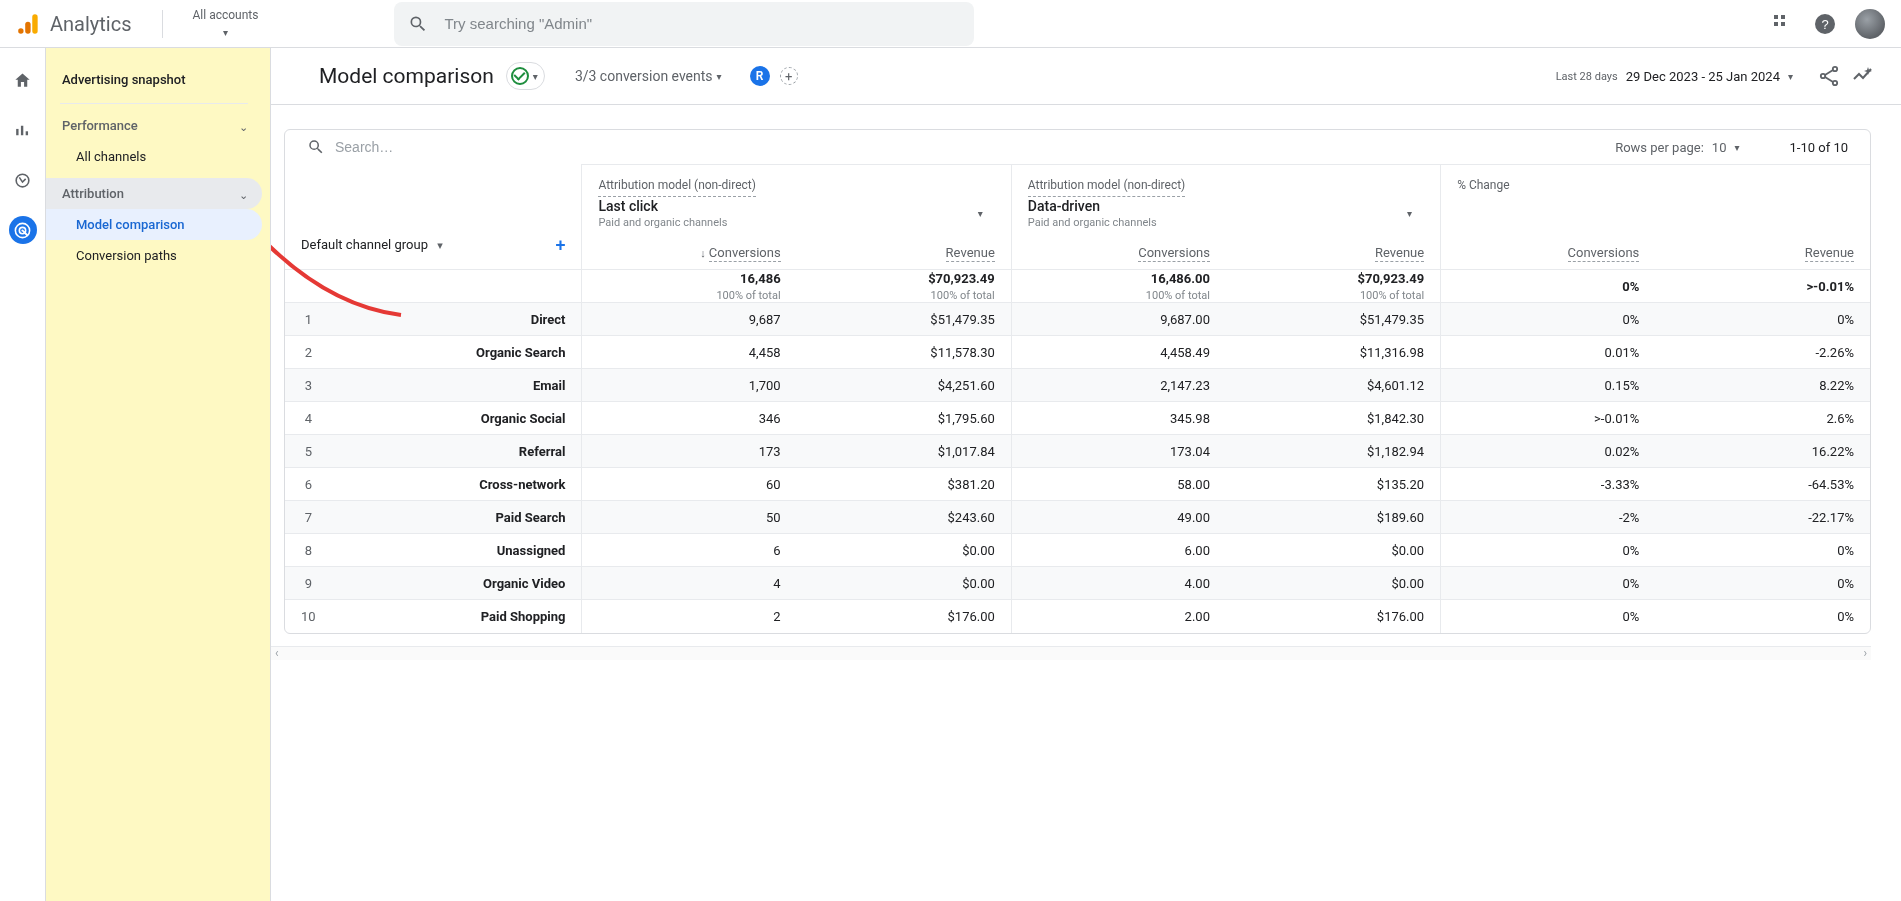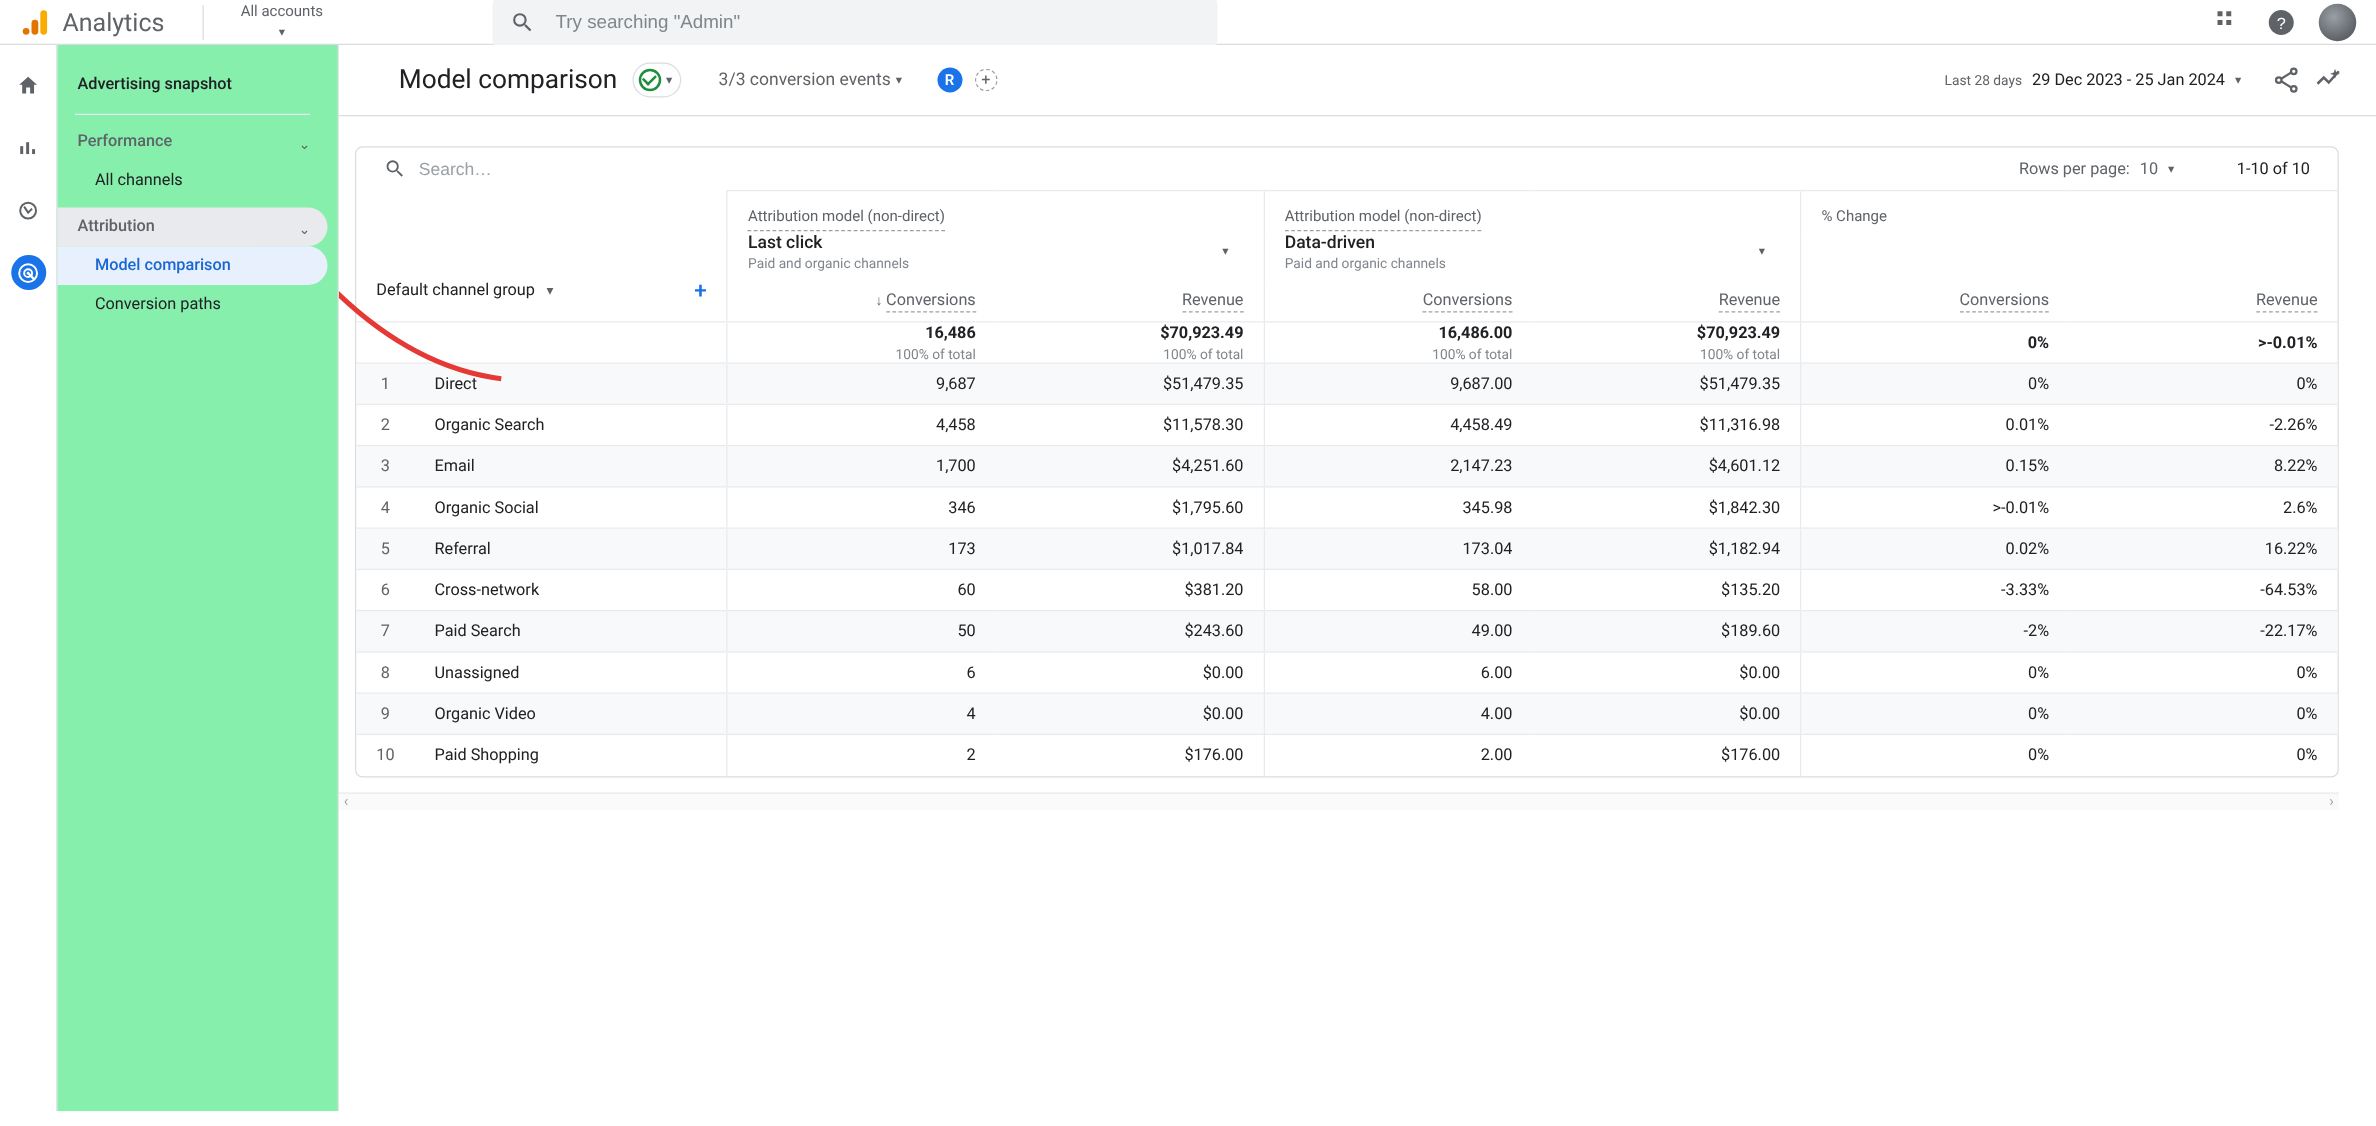"Analytics" .topbar { height: 36px -> 48px }
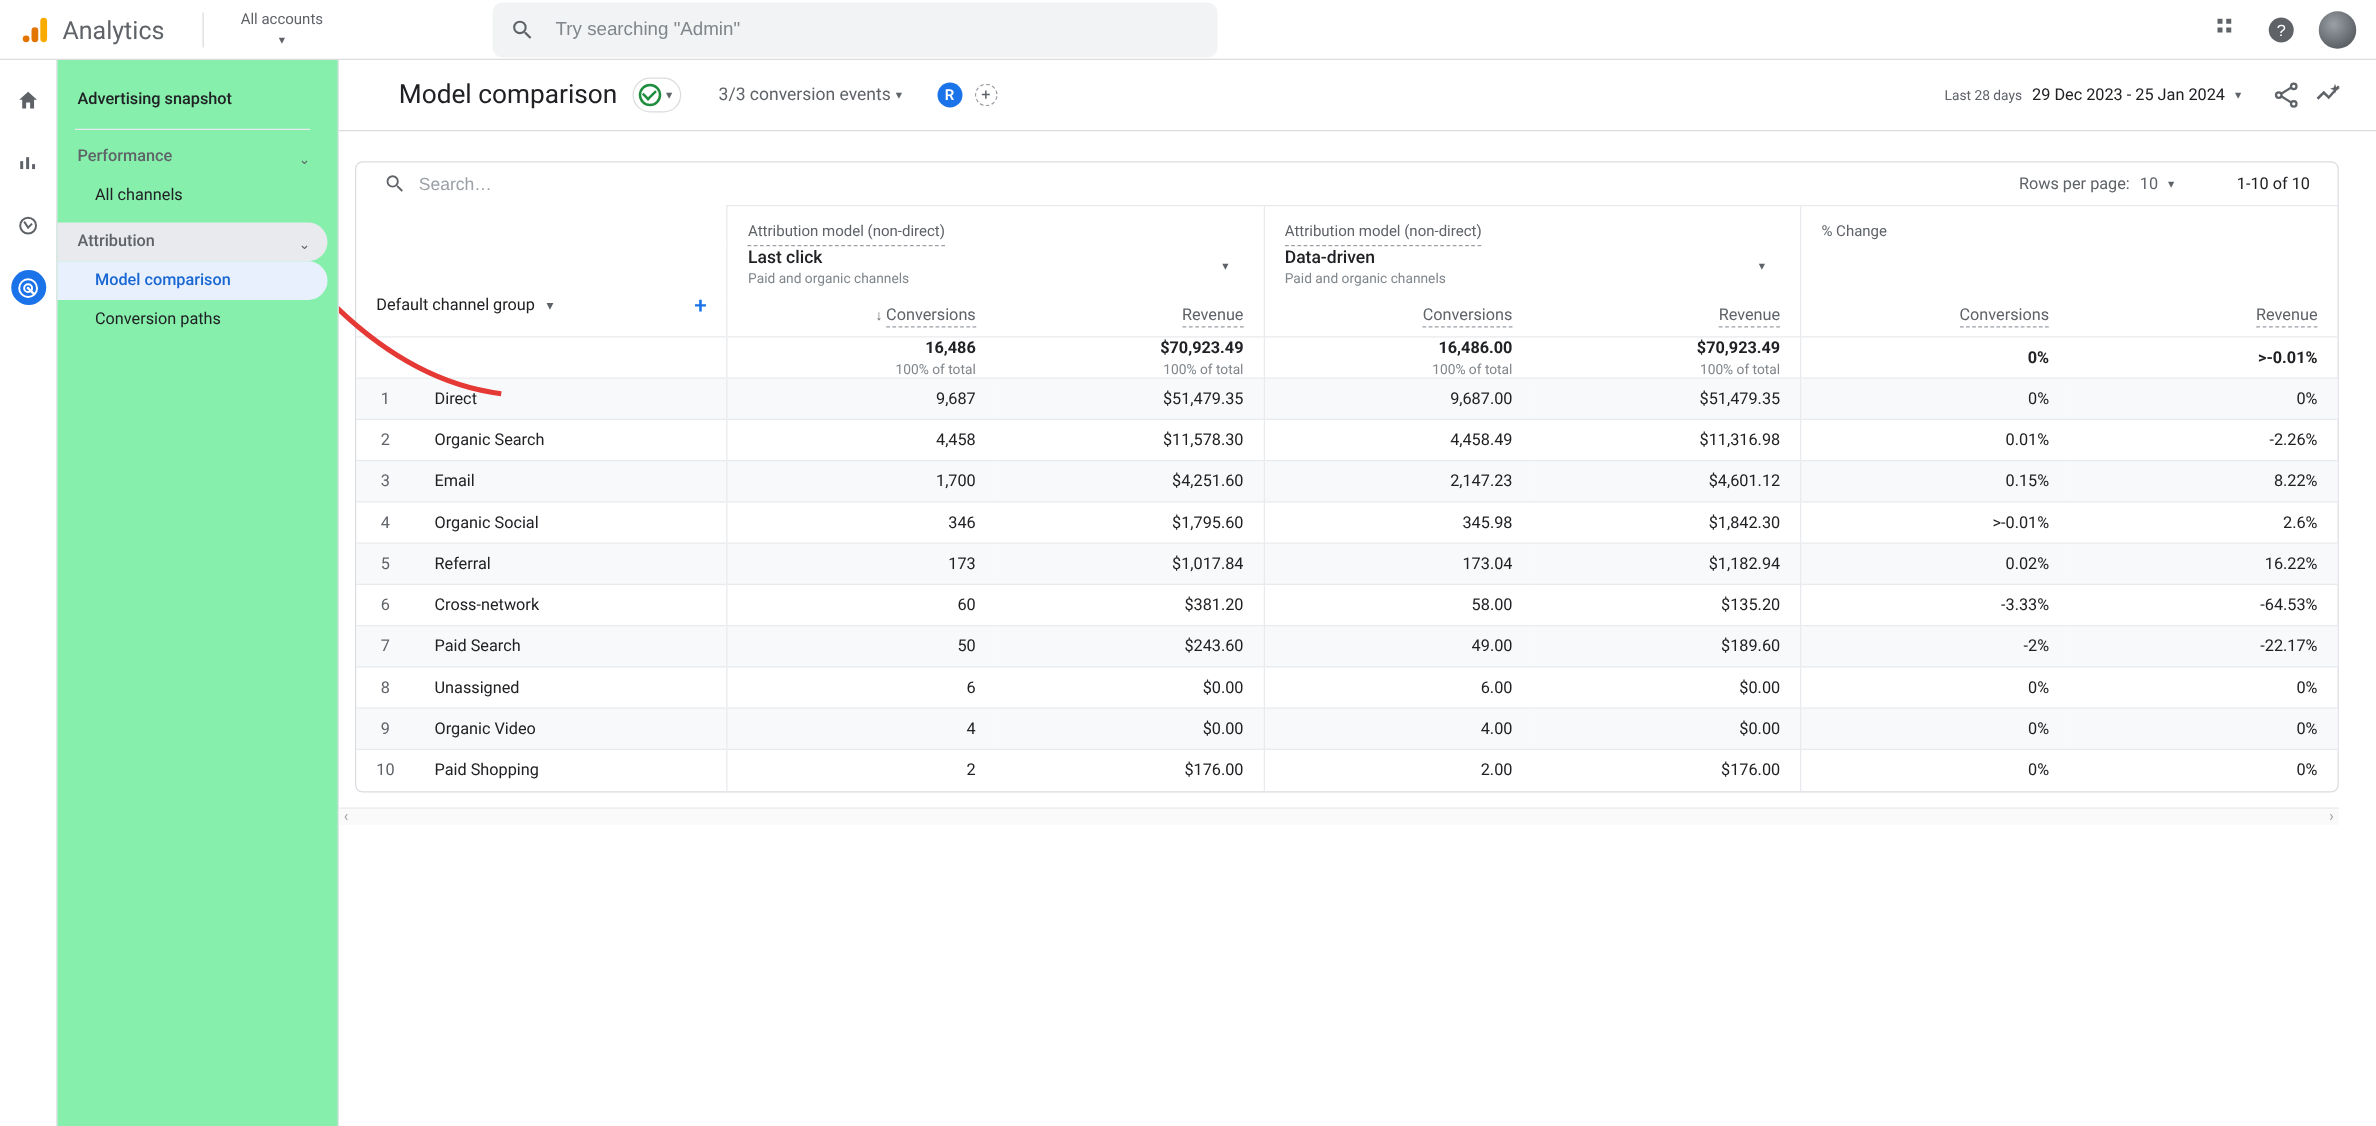"Advertising snapshot" .sidepanel { background: #86efac -> #fef9c3 }
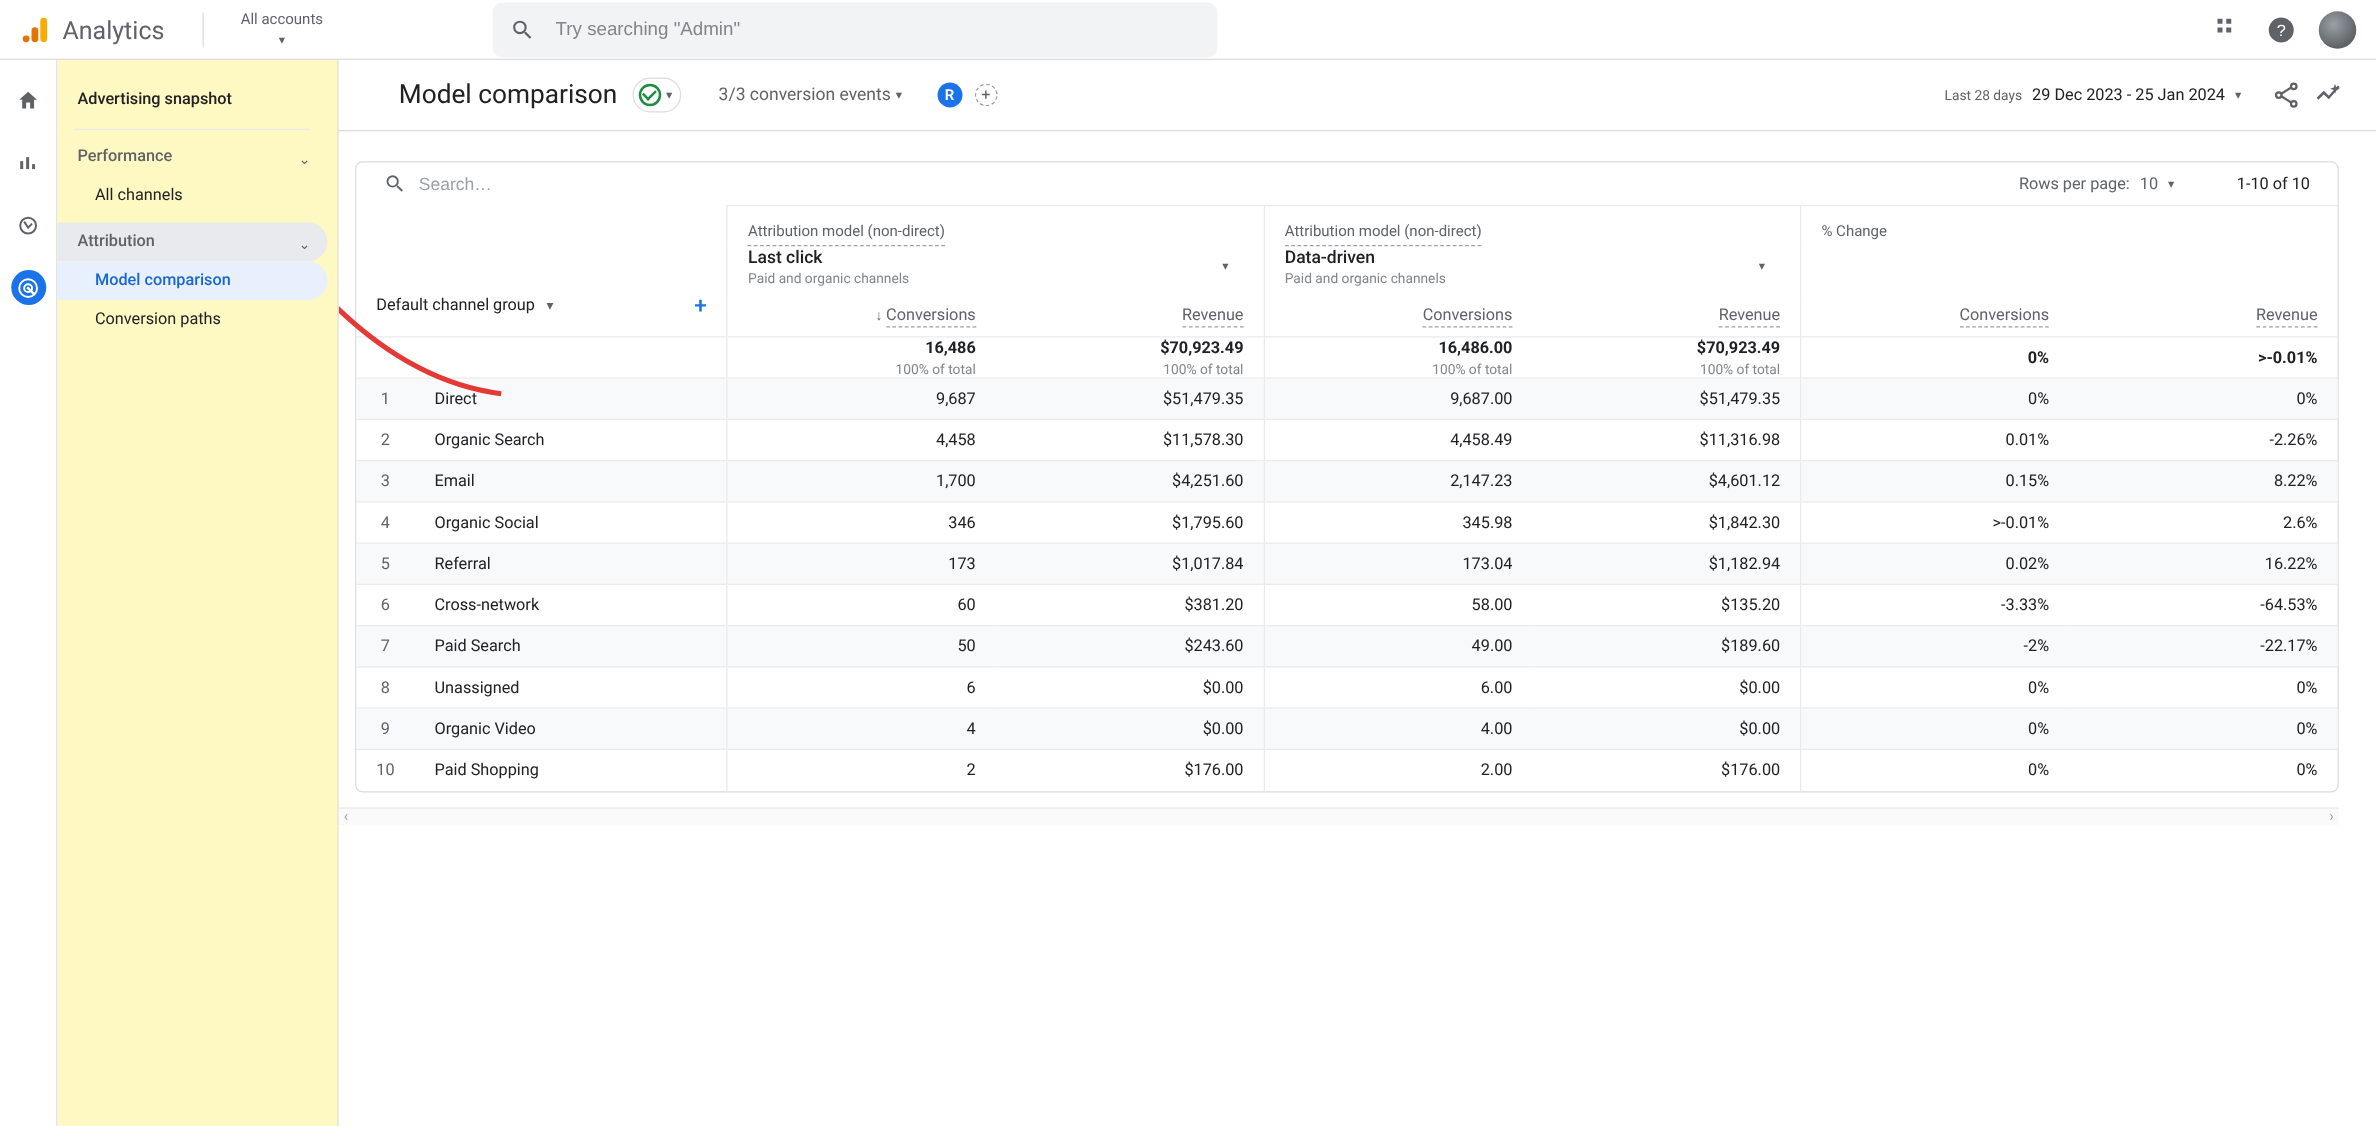"Direct" tbody.rows td.channel { font-weight: 400 -> 700; text-align: left -> right }
